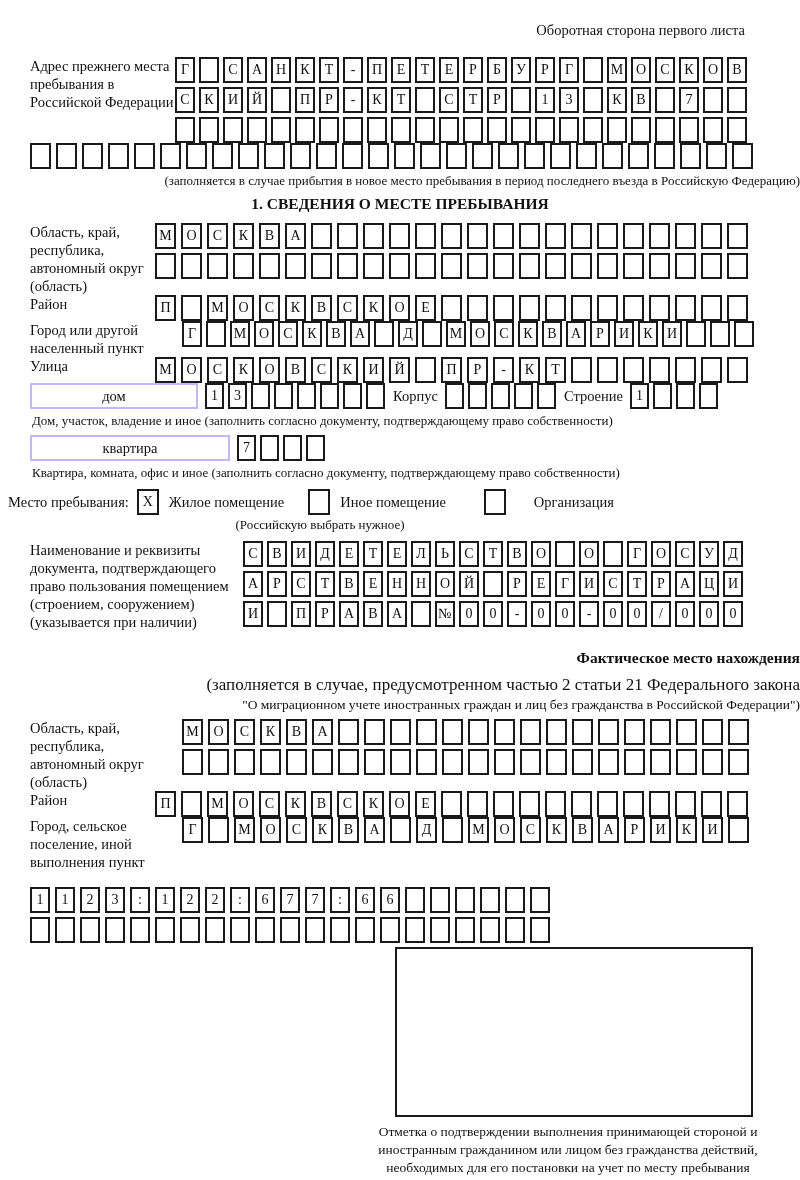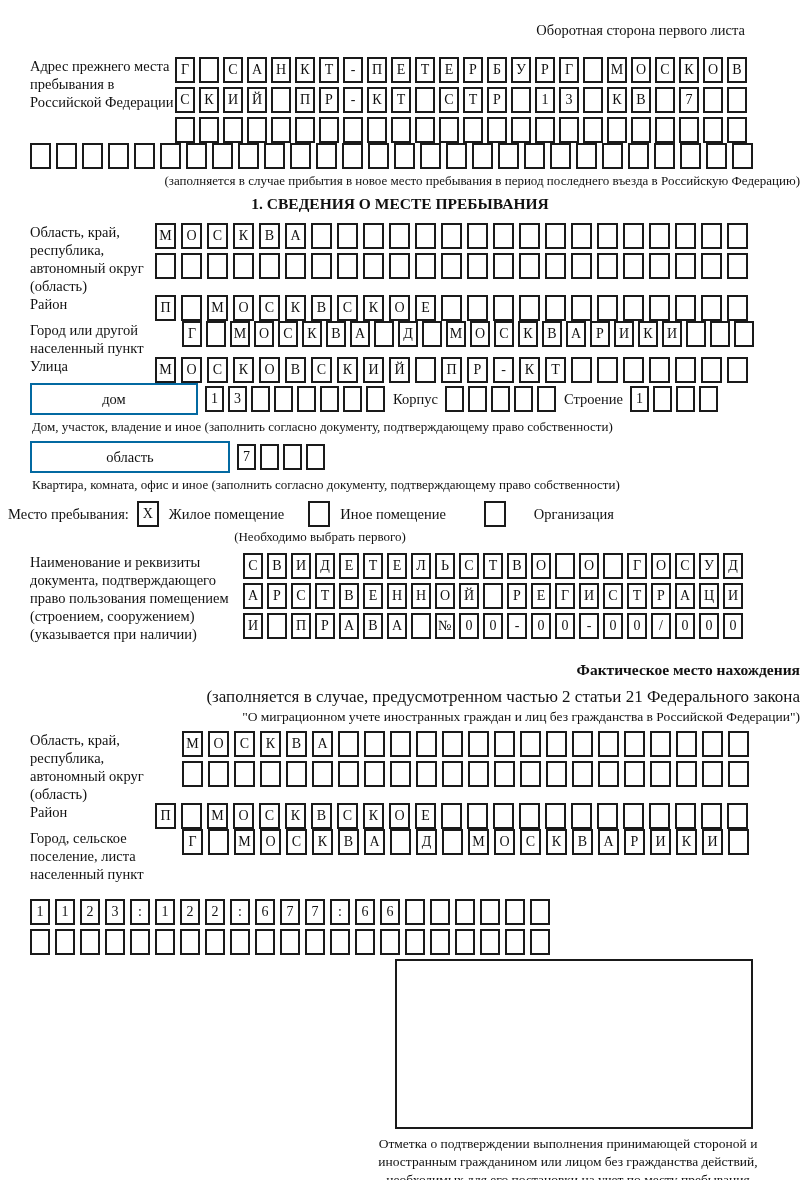"дом" .widebox { border: 2px solid #0369a1 -> 2px solid #c4b5fd; height: 32px -> 26px }
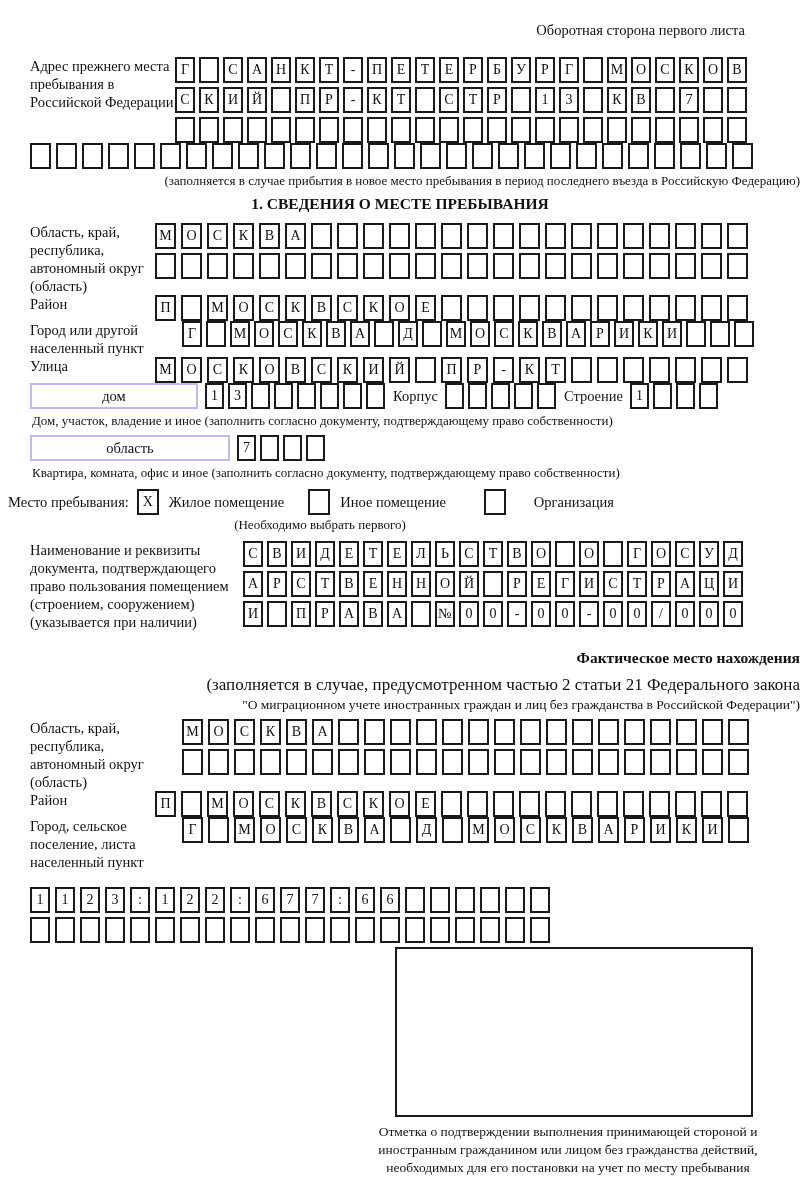"область" div.widebox { text: область -> квартира }
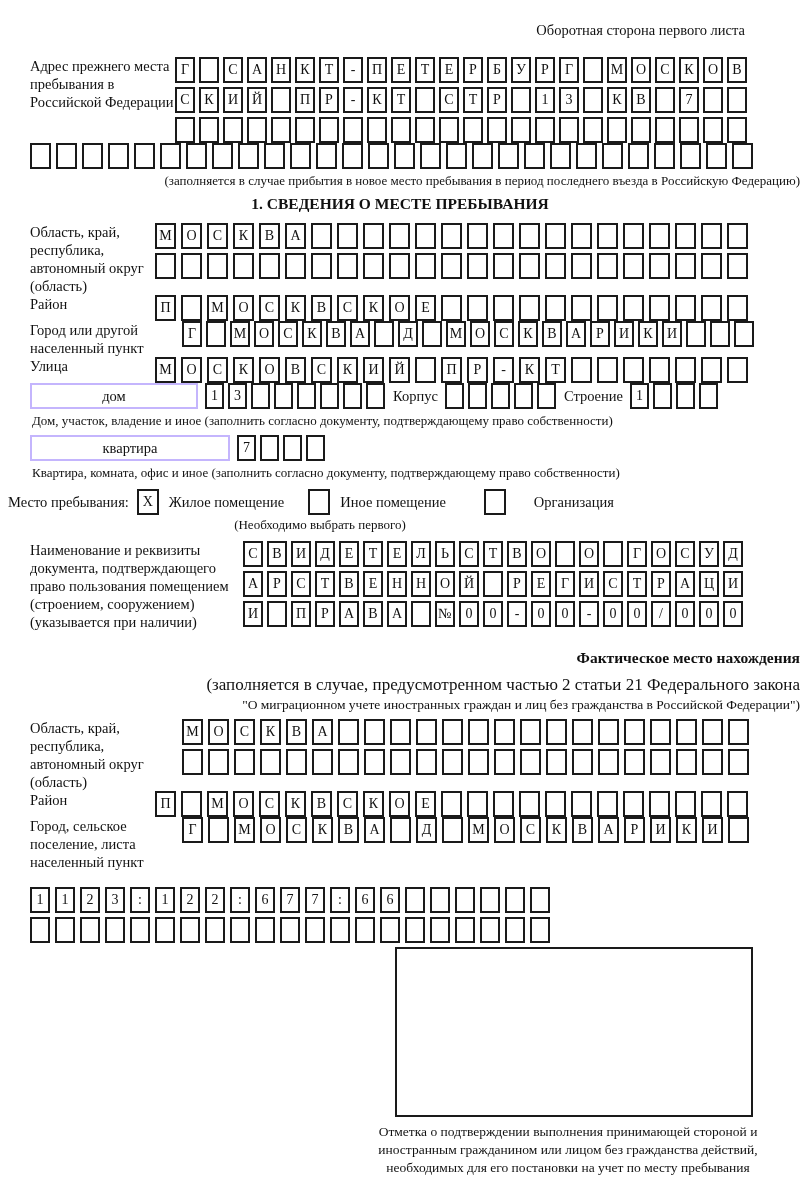"(Необходимо выбрать первого)" div.choose-note { text: Необходимо выбрать первого -> Российскую выбрать нужное }
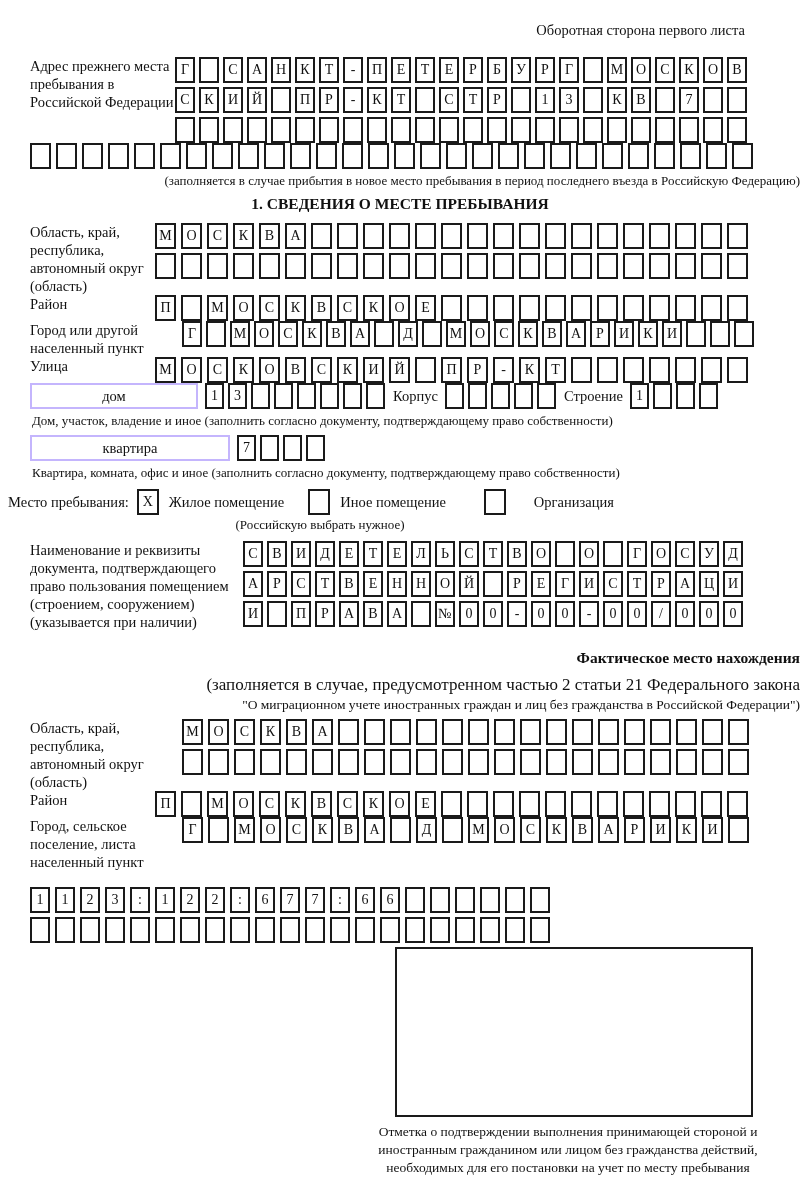"Город, сельское поселение, листа" div.flabel { text: листа населенный -> иной выполнения }
